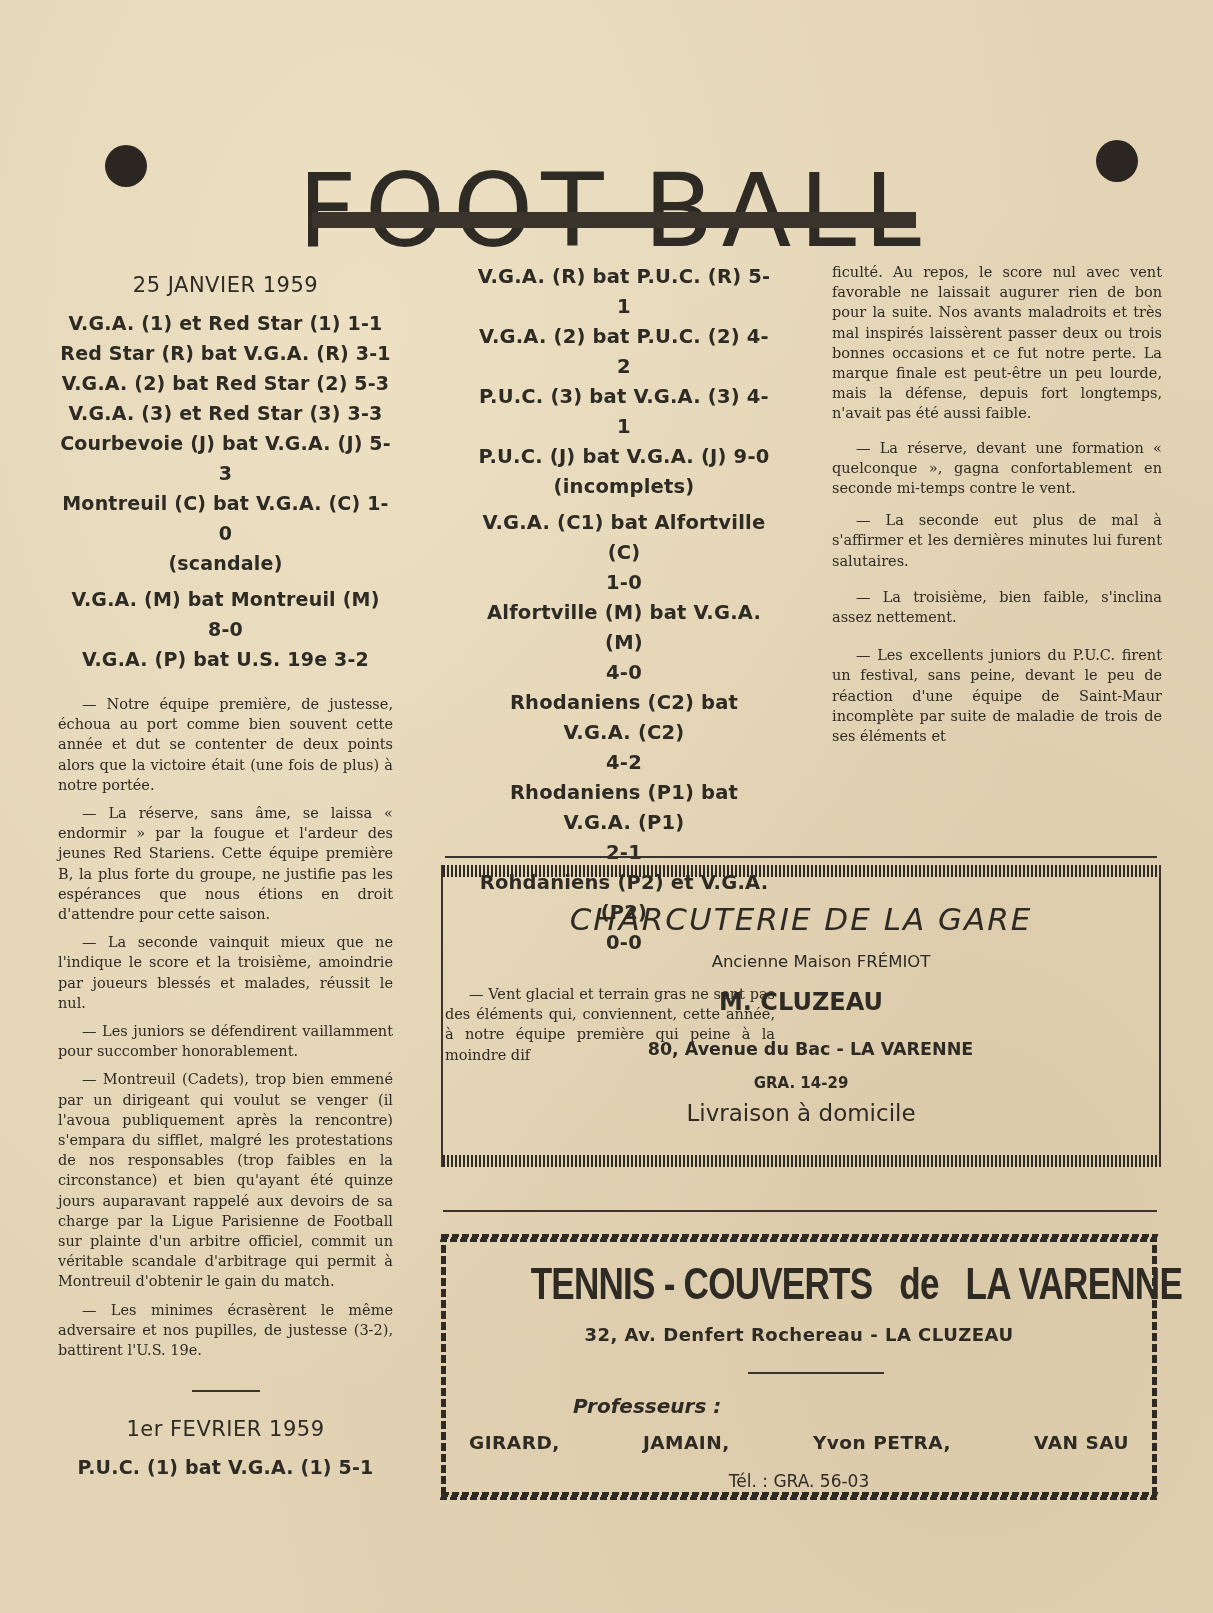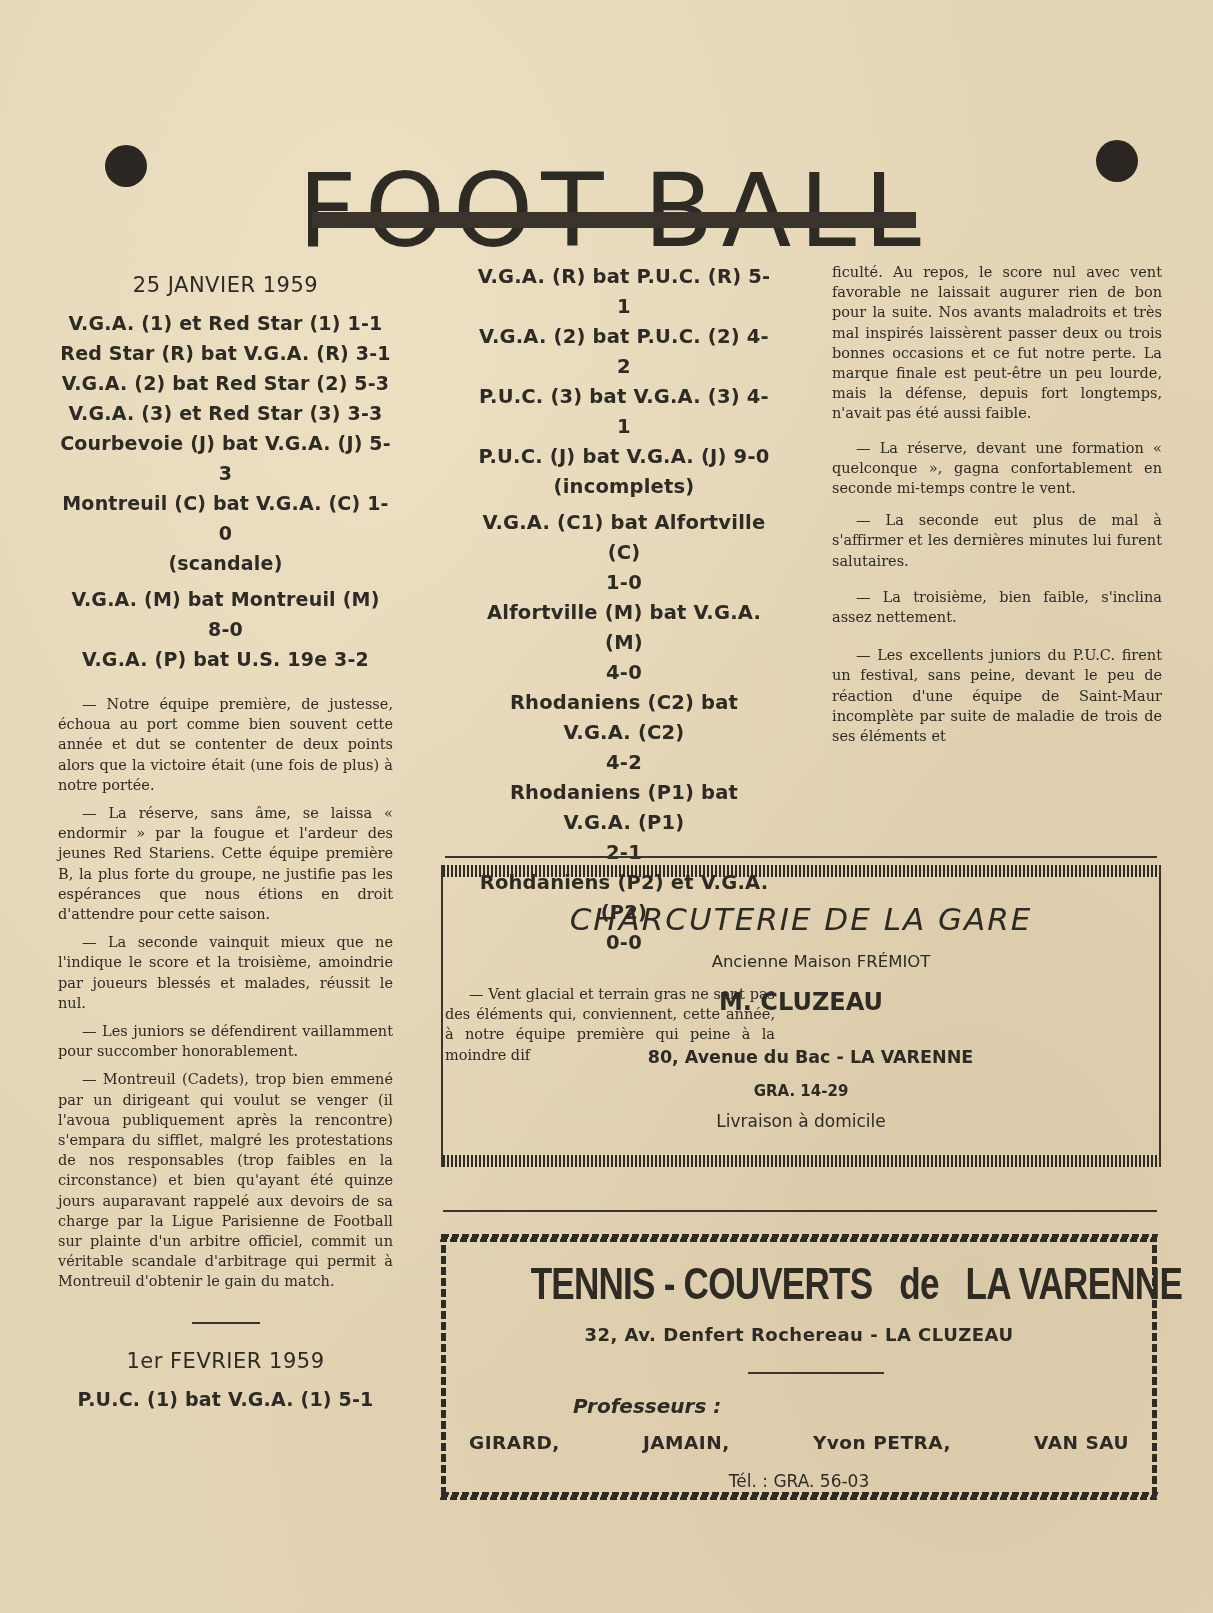"80, Avenue du Bac -" .ad1 .addr { margin-top: 28px -> 20px }
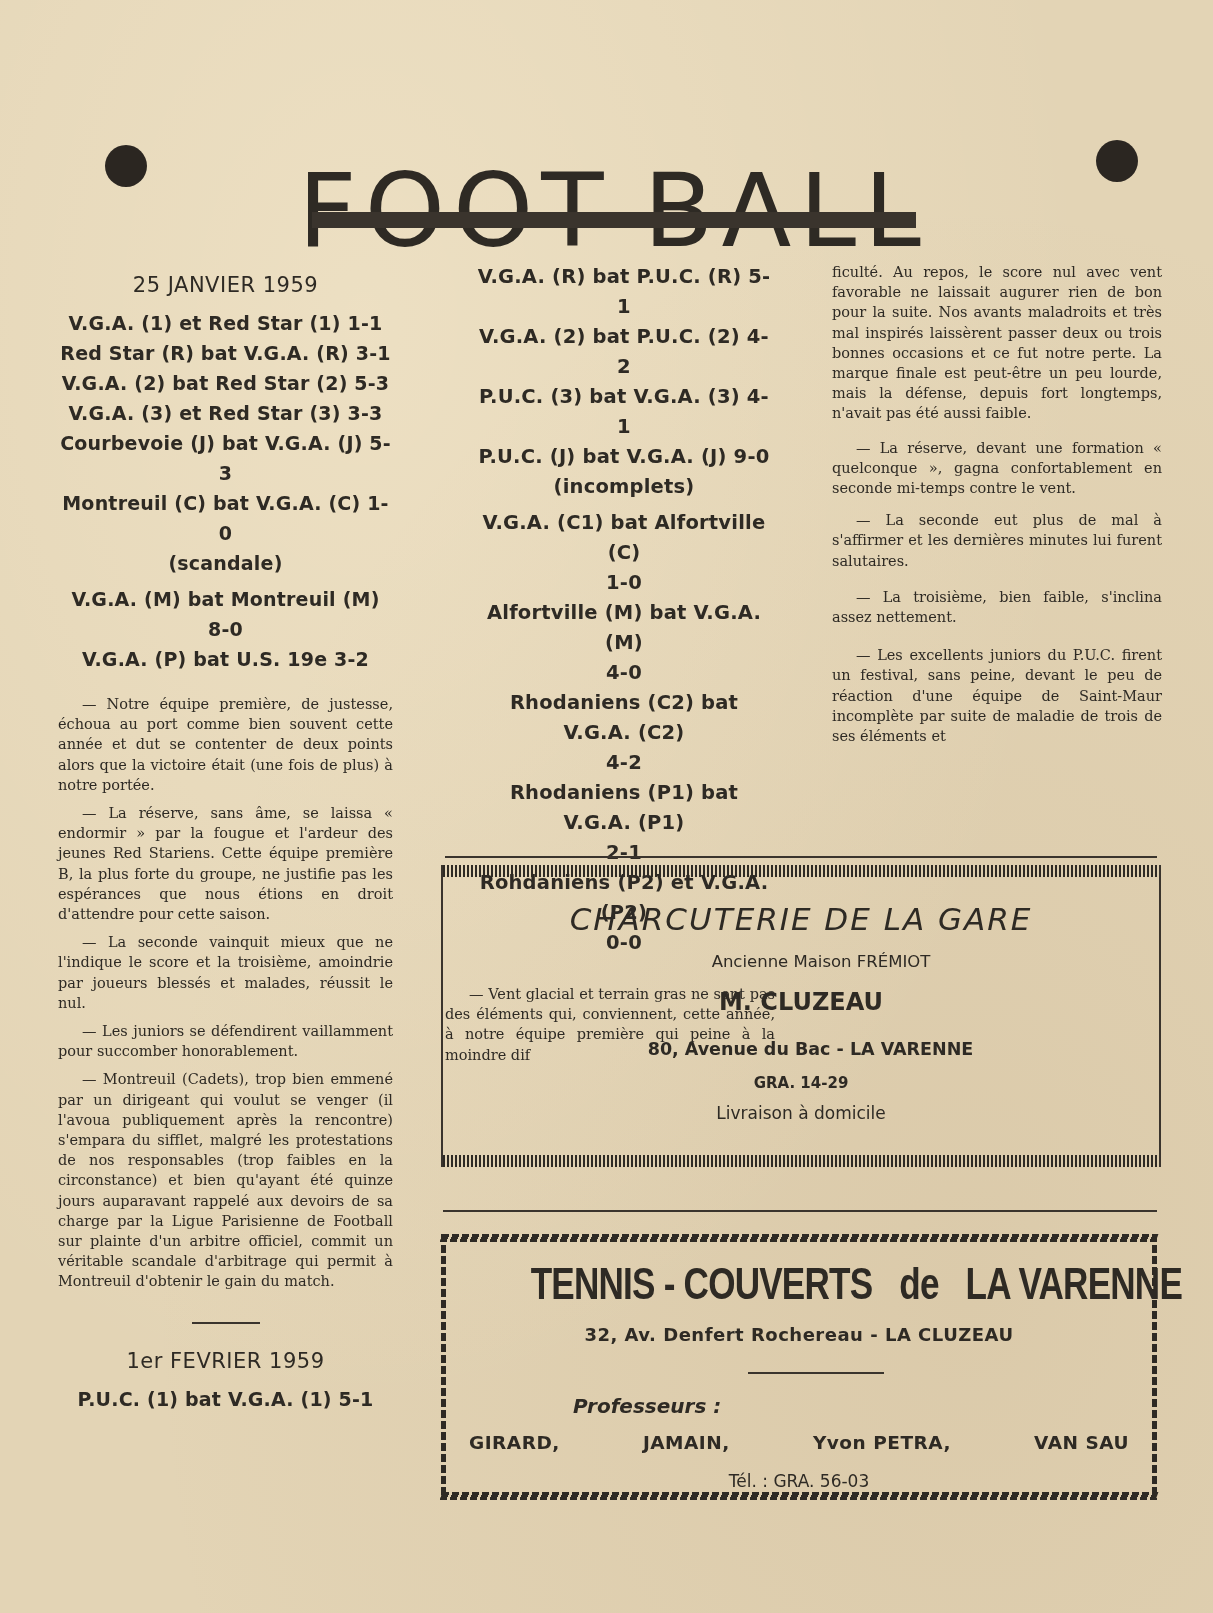"Livraison à domicile" .ad1 .deliv { font-size: 17px -> 23px }
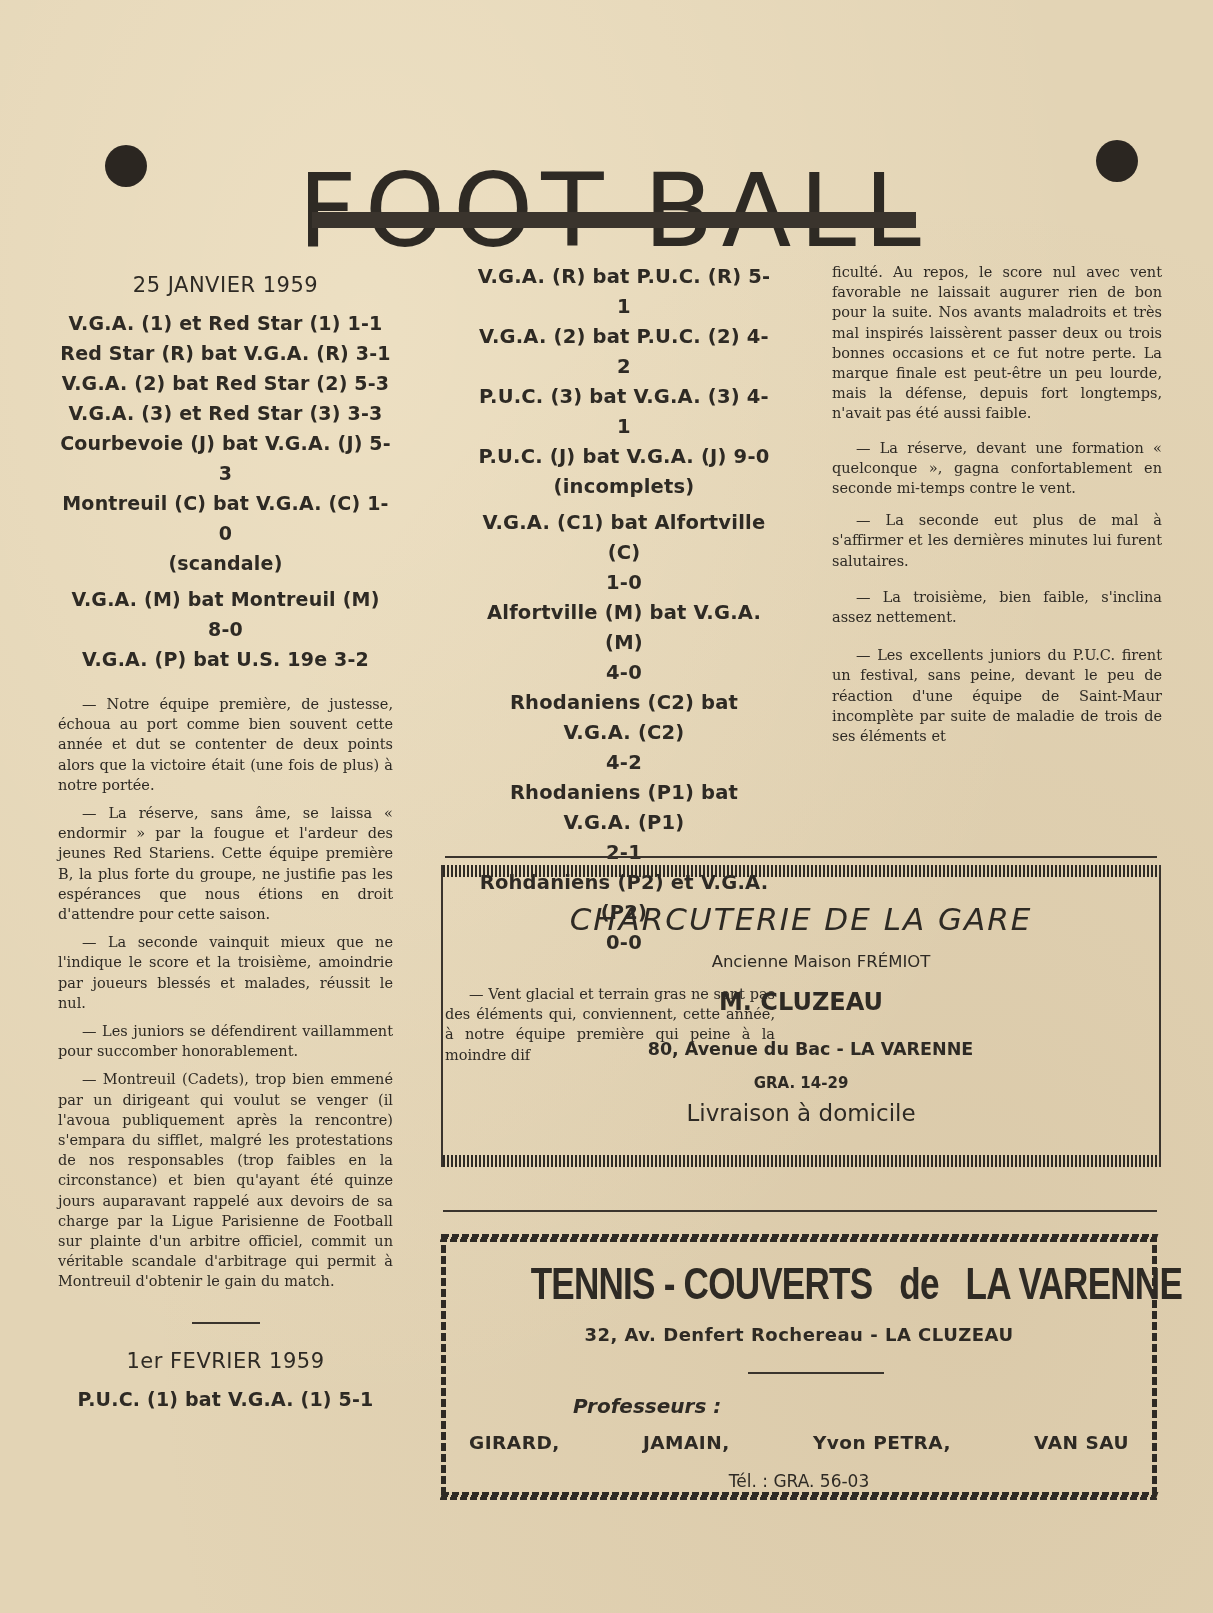"— Les minimes écrasèrent le" p.prose { html: none -> <p>— Les minimes écrasèrent le même adversaire et nos pupilles, de justesse (3-2), battirent l'U.S. 19e.</p> }
